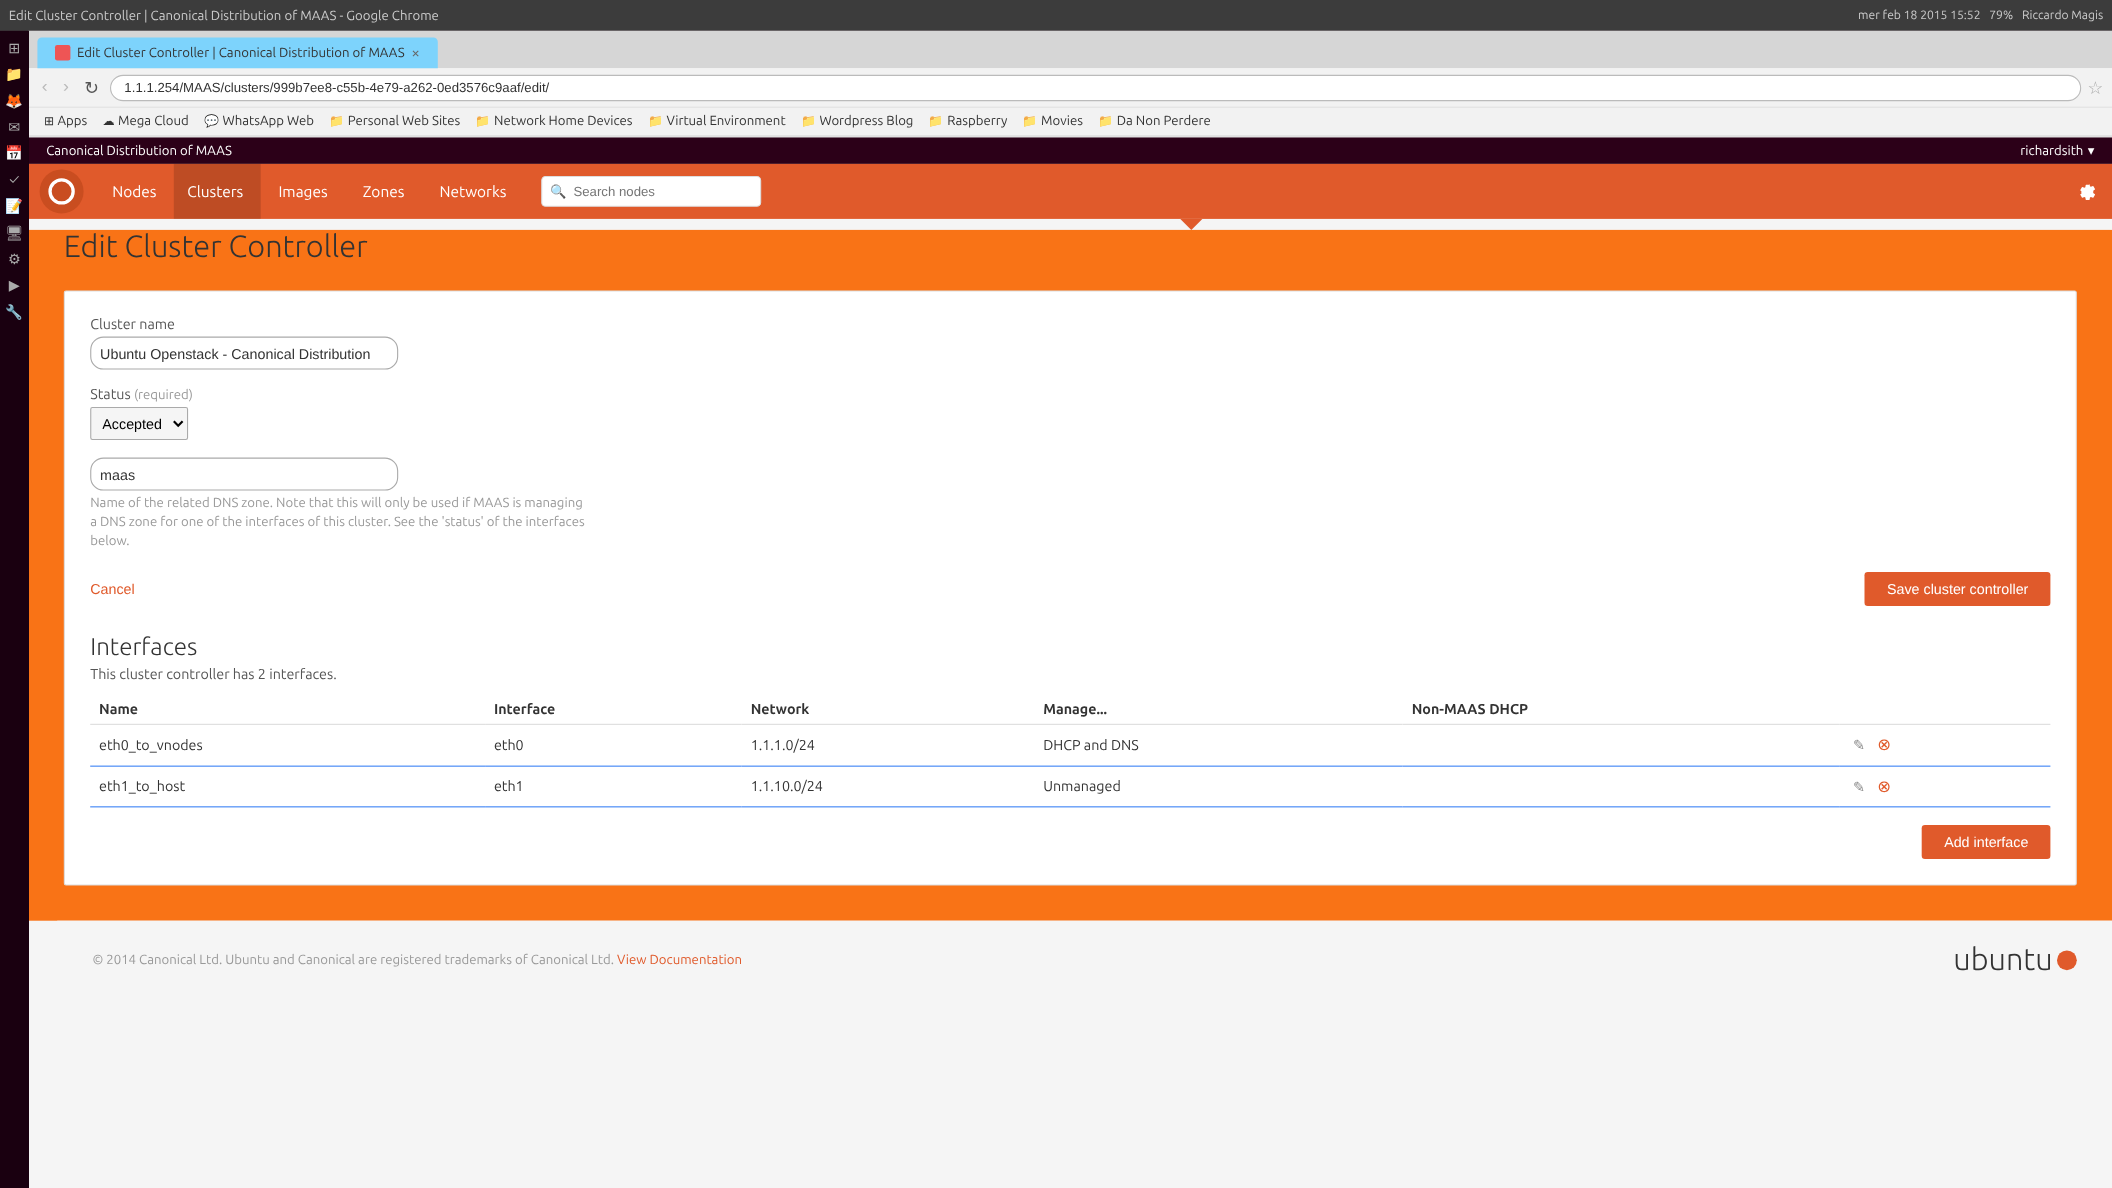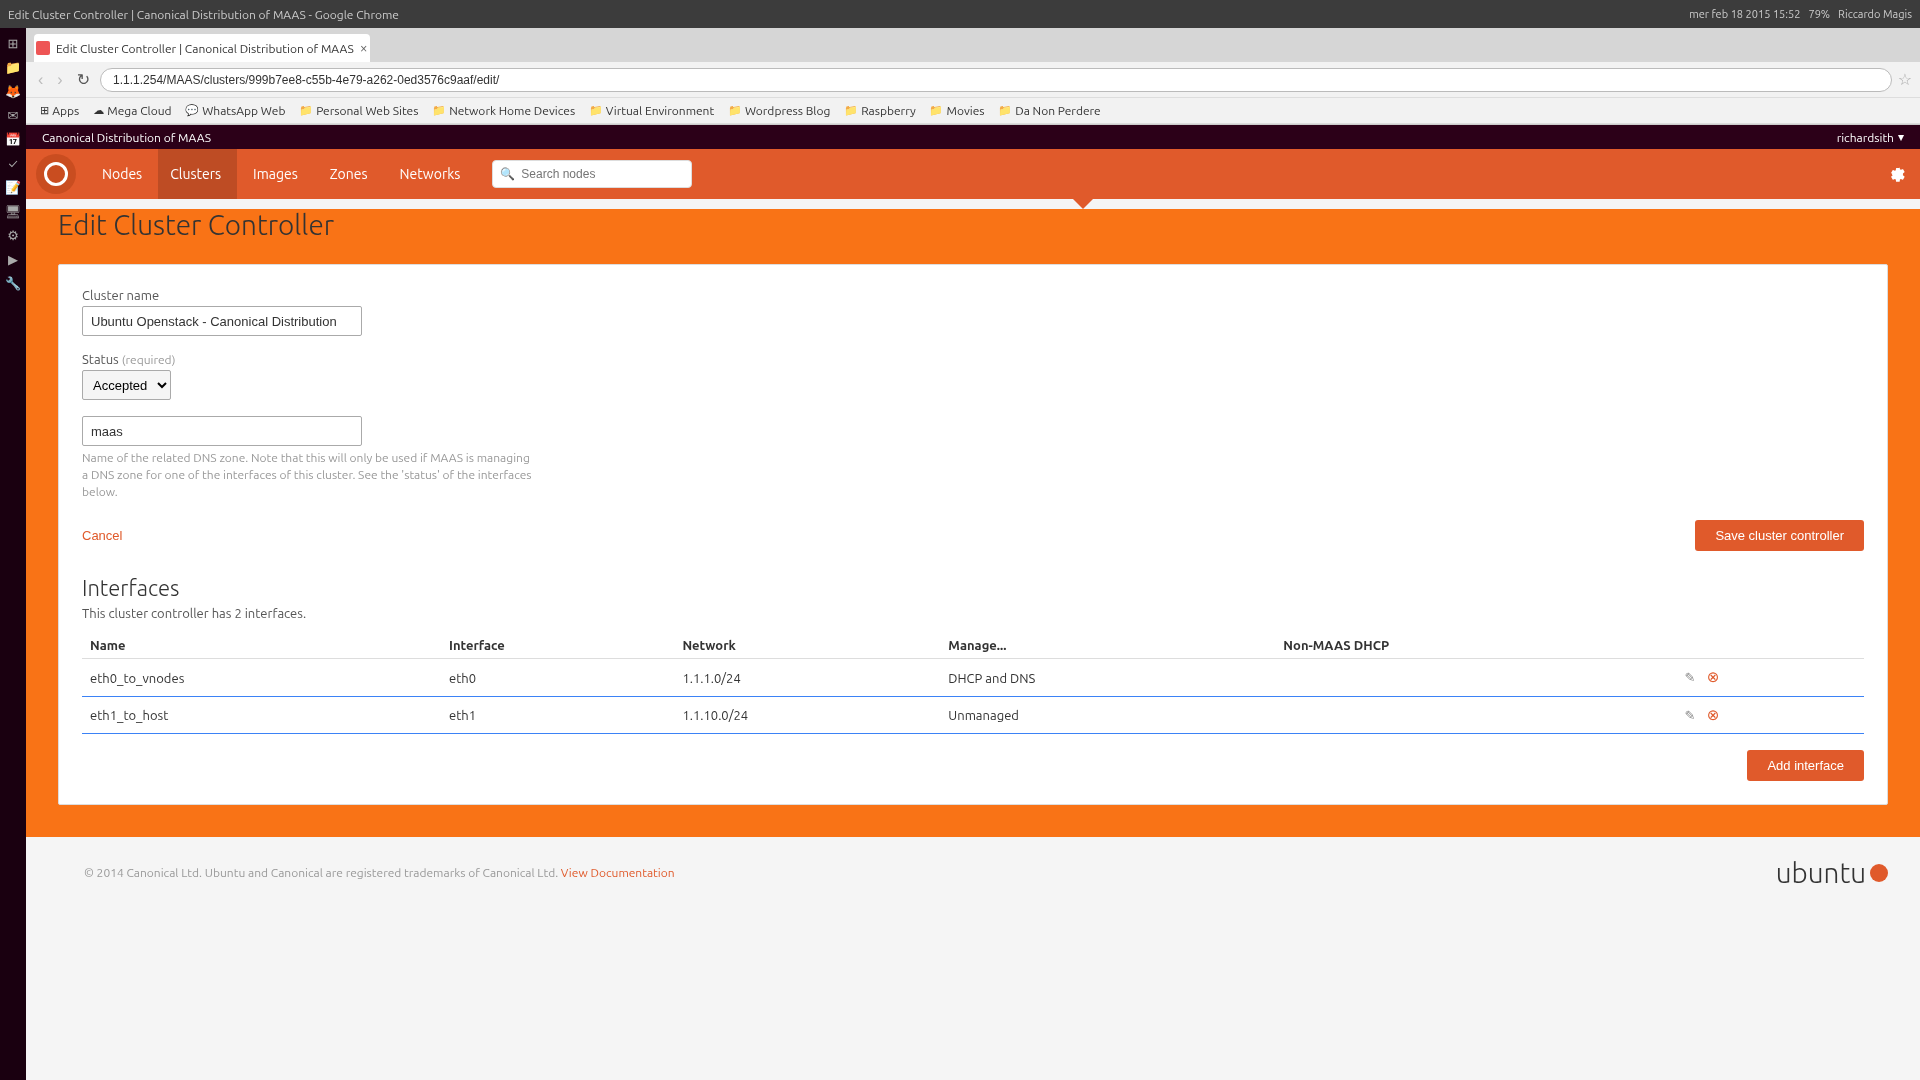"Edit Cluster Controller | Canonical Distribution of MAAS" .tab-active { background: #ffffff -> #7dd3fc; padding: 0 2px -> 0 16px }
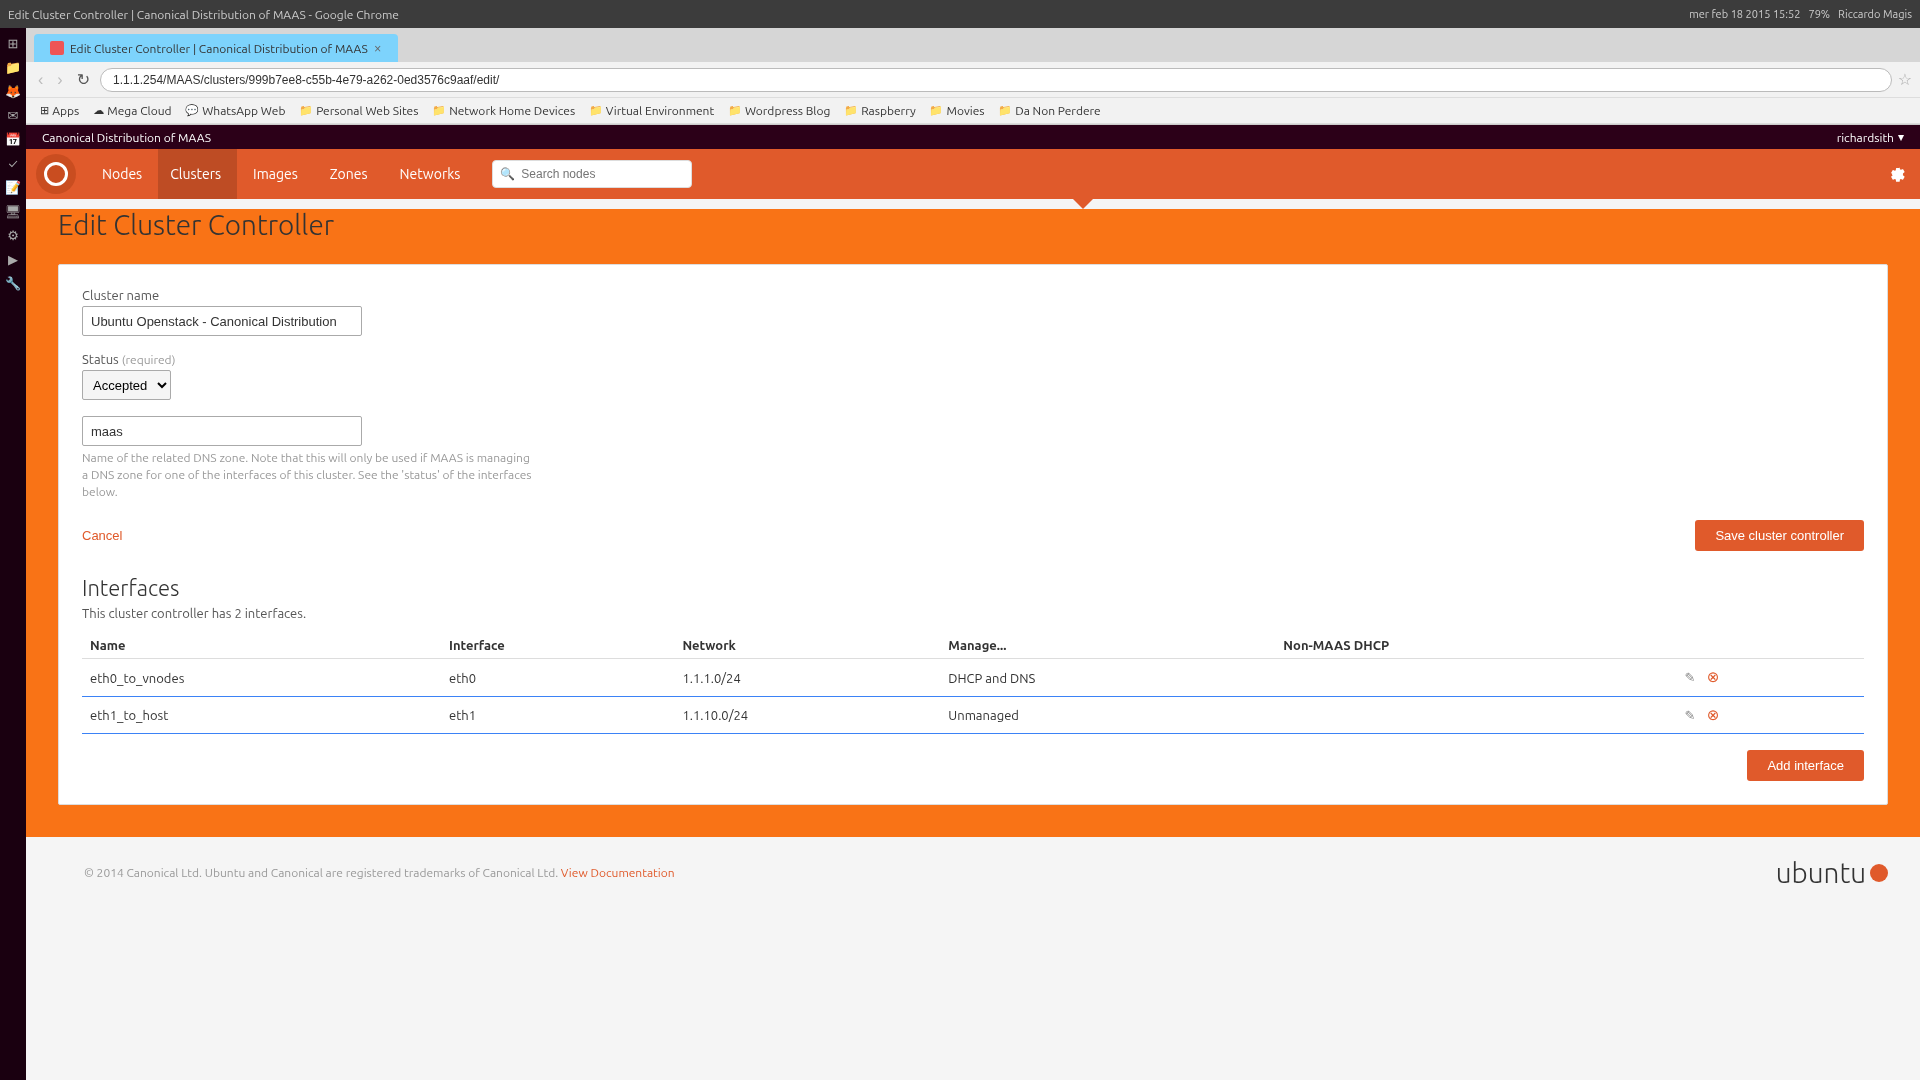"Ubuntu Openstack - Canonical" .form-input { border-radius: 2px -> 12px }
